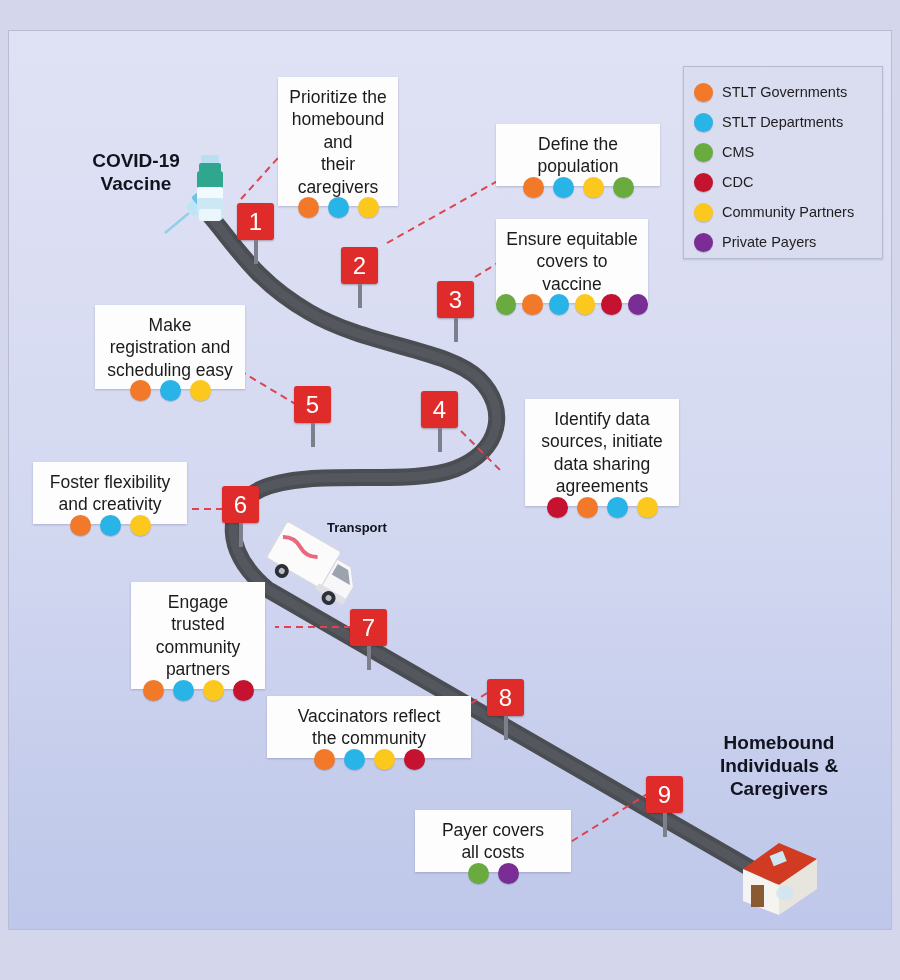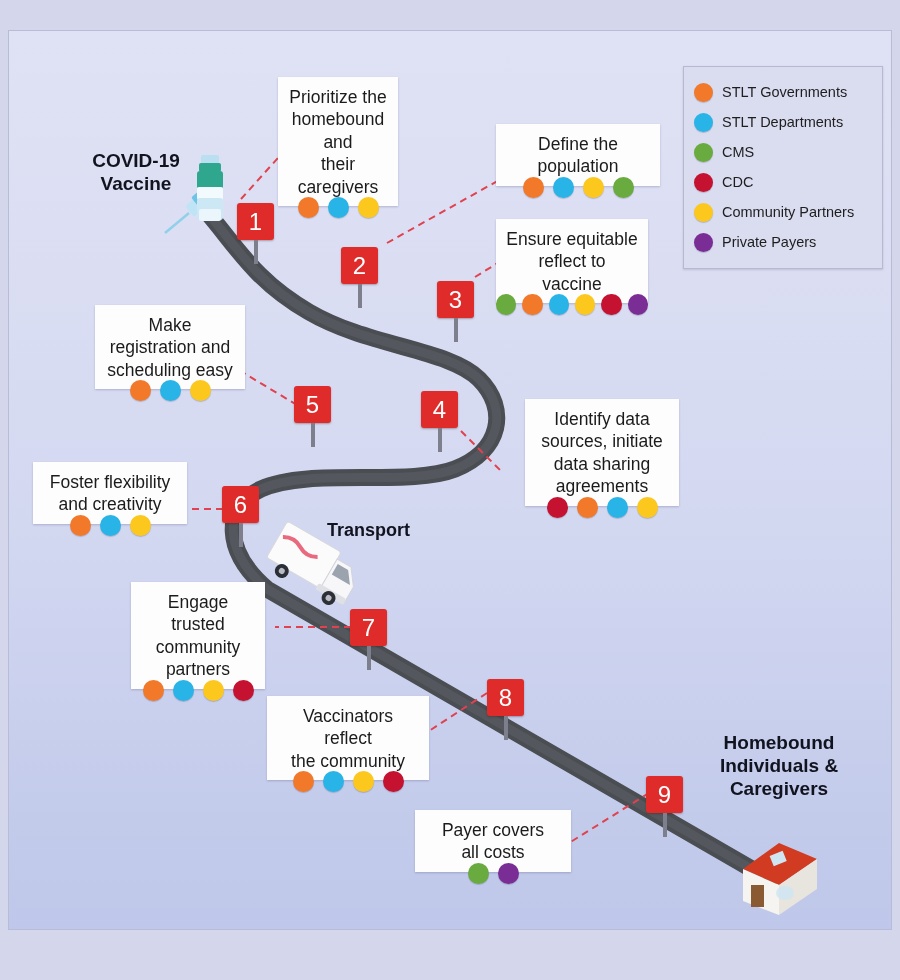"STLT Governments" #legend { padding: 10px 10px 11px 10px -> 10px 10px 1px 10px }
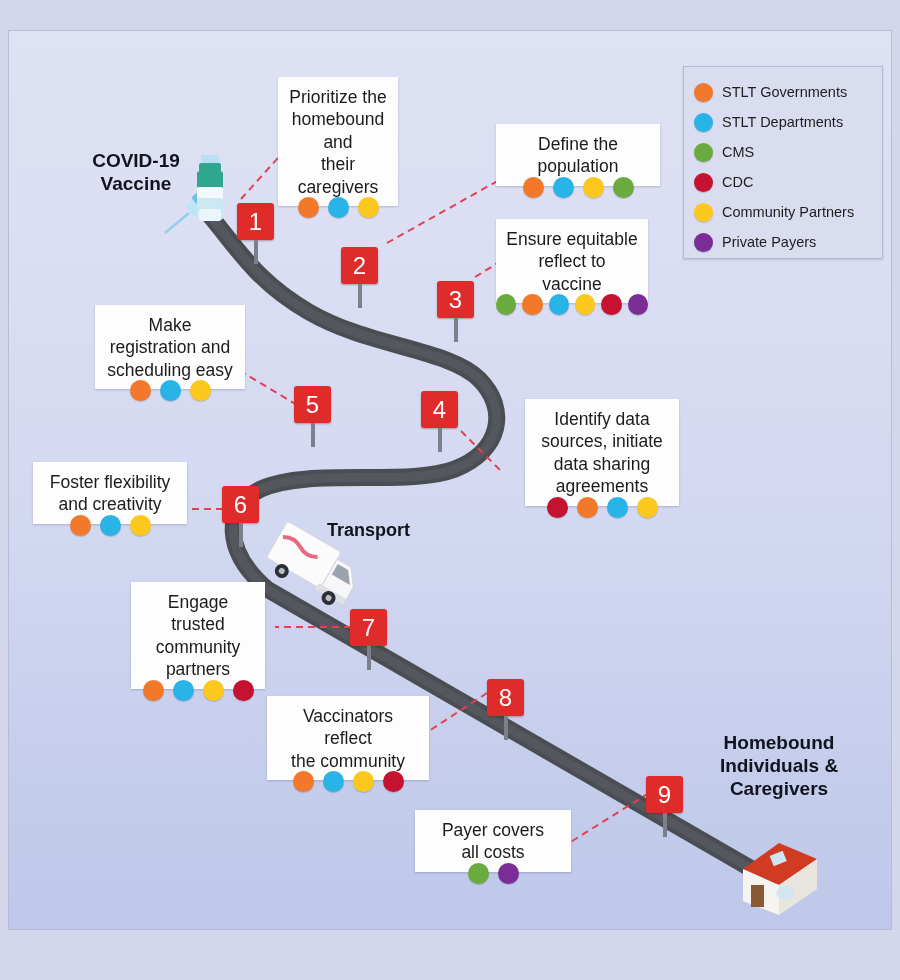"Ensure equitable" span.ctext { text: reflect -> covers }
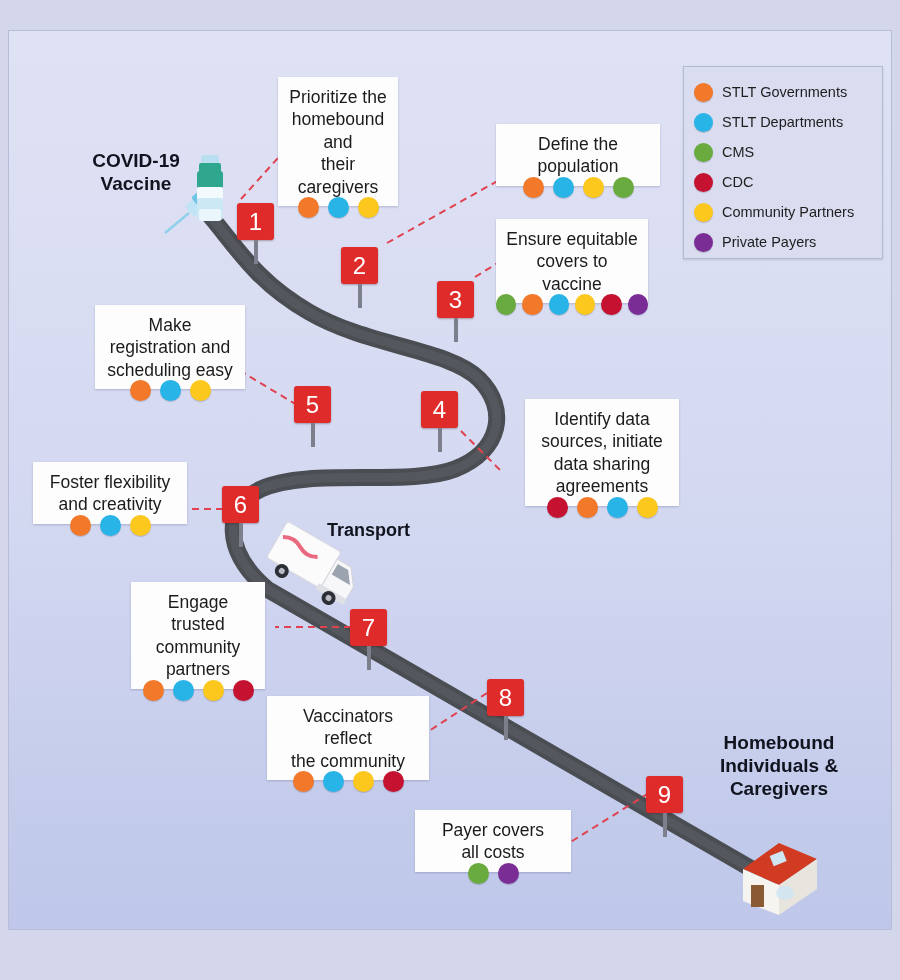"Transport" #transport-label { font-size: 18px -> 13px }
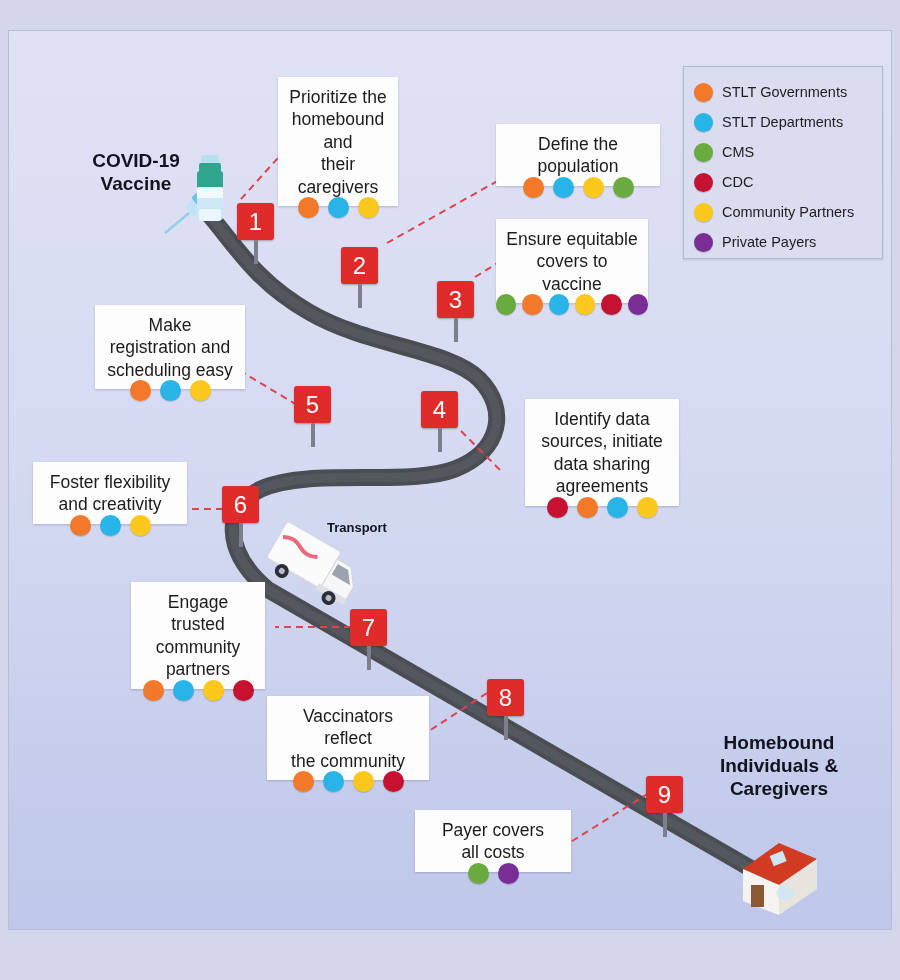"Vaccinators reflect" div.callout { width: 162px -> 204px }
